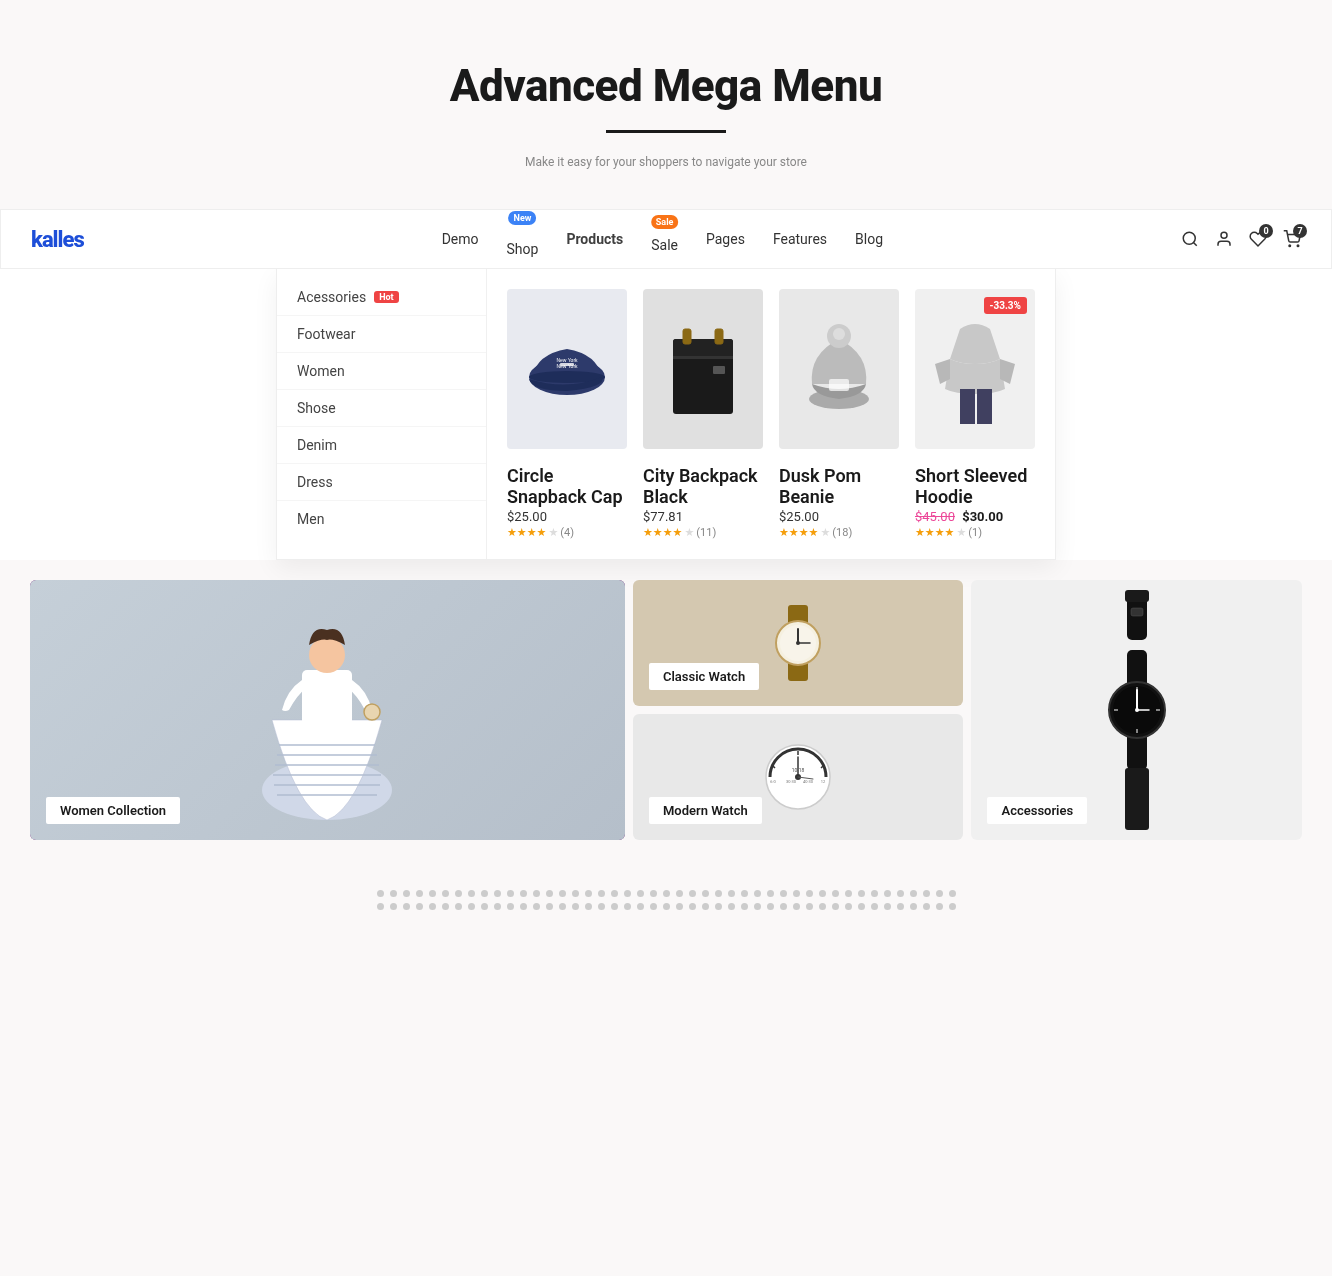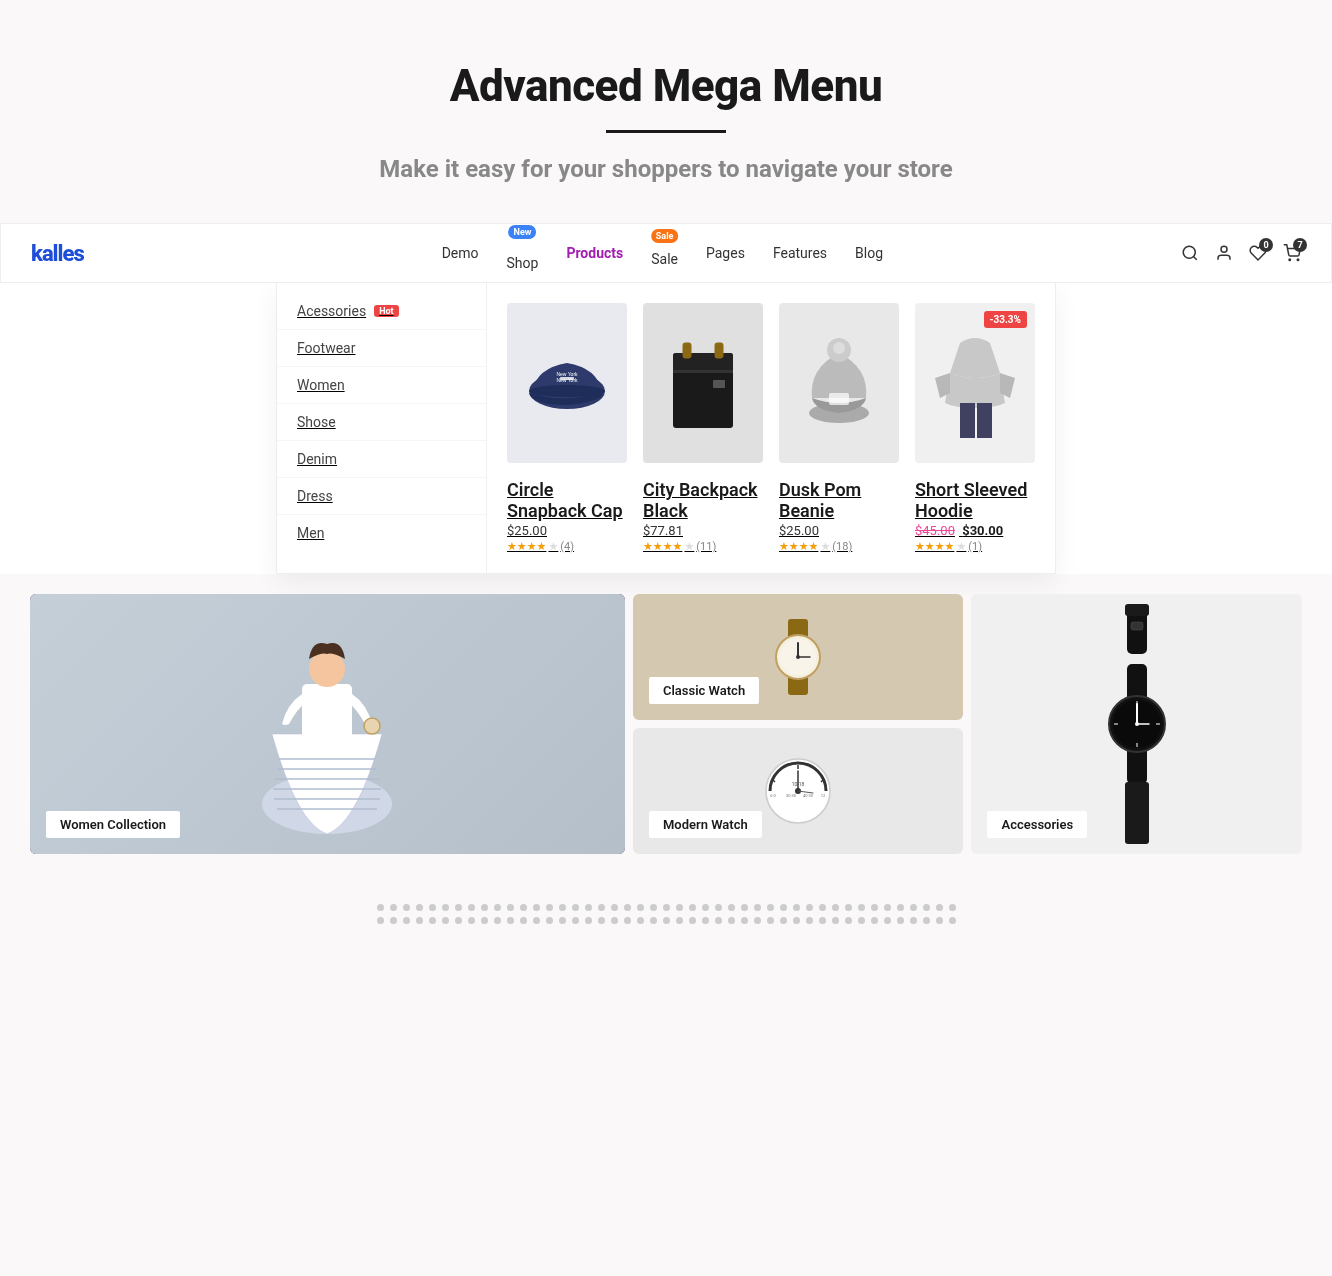"Make it easy for your" .hero-subtitle { font-size: 24px -> 12px; font-weight: 700 -> 400 }
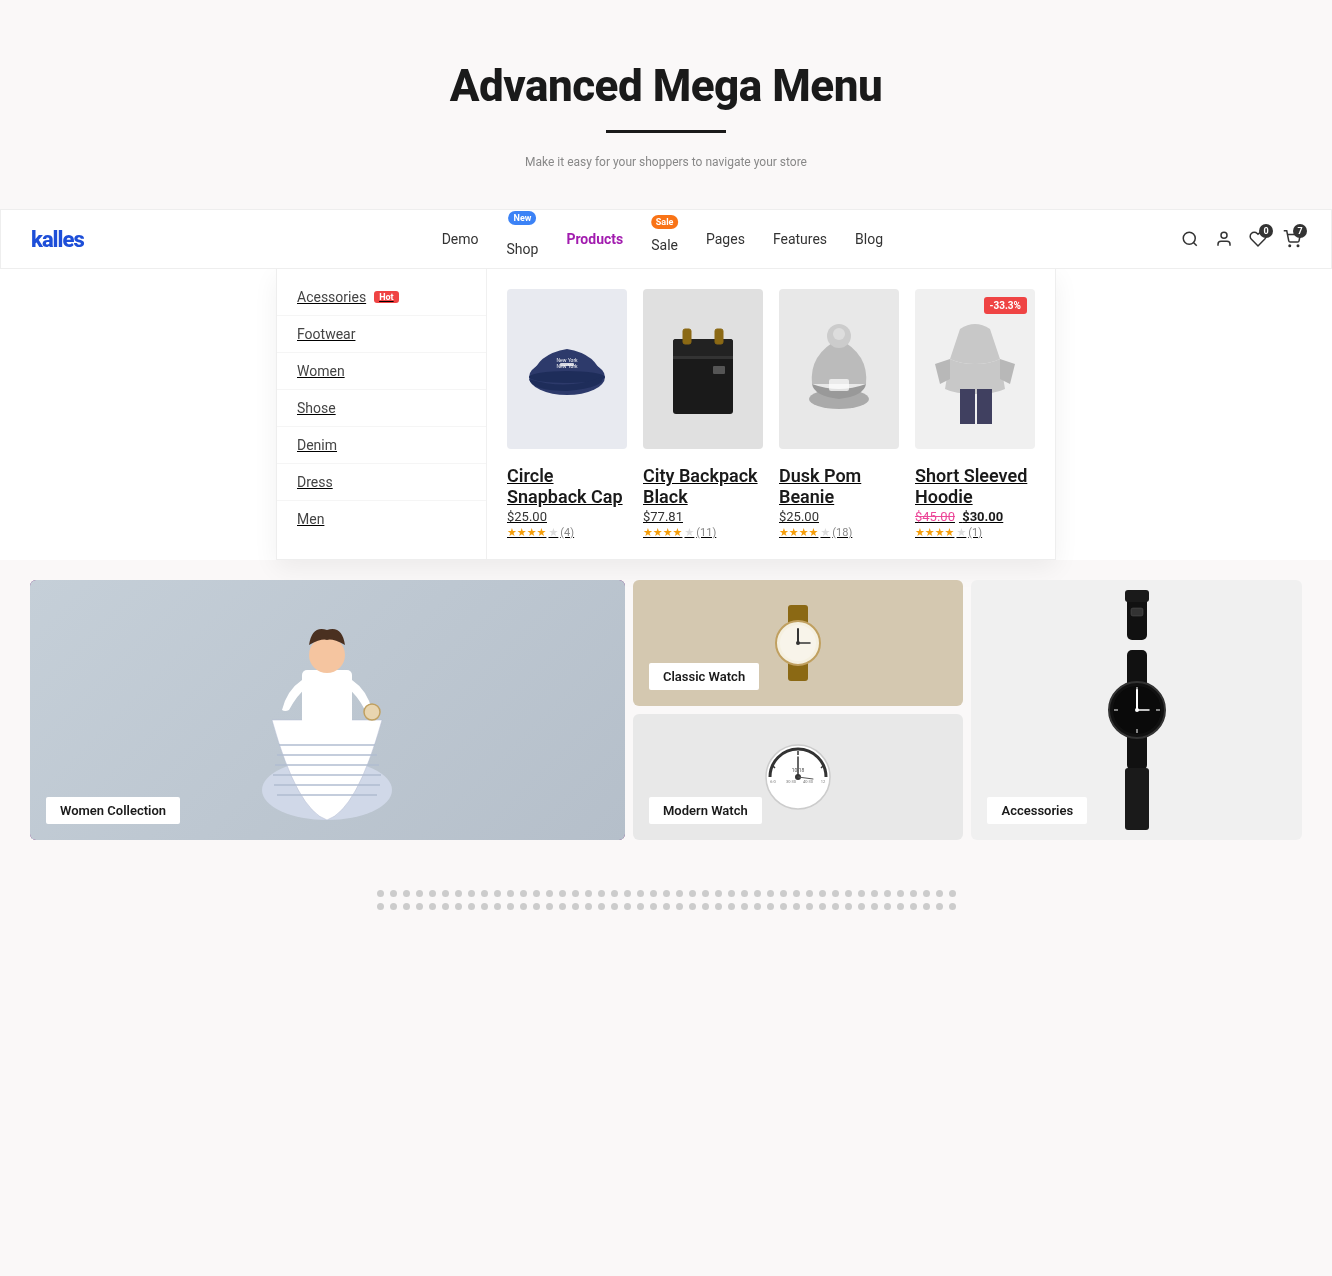"Products" .nav-active { color: #a21caf -> #404040 }
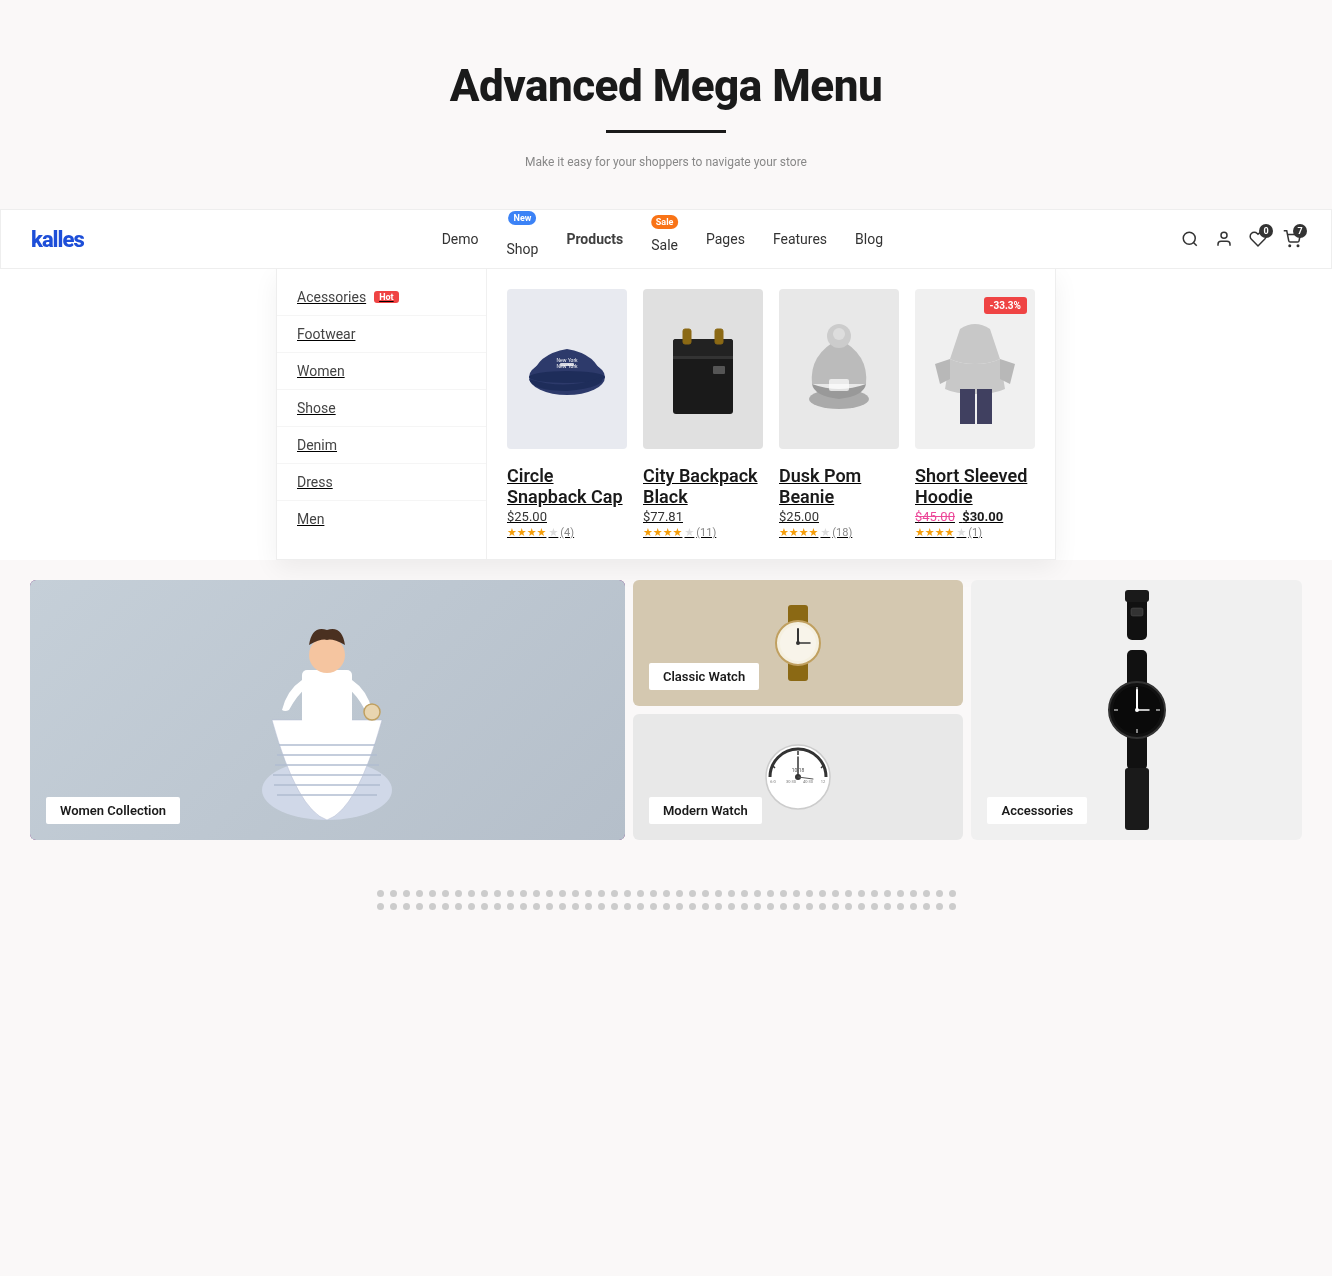"Acessories" .mega-menu-container { text-decoration: underline -> none }
